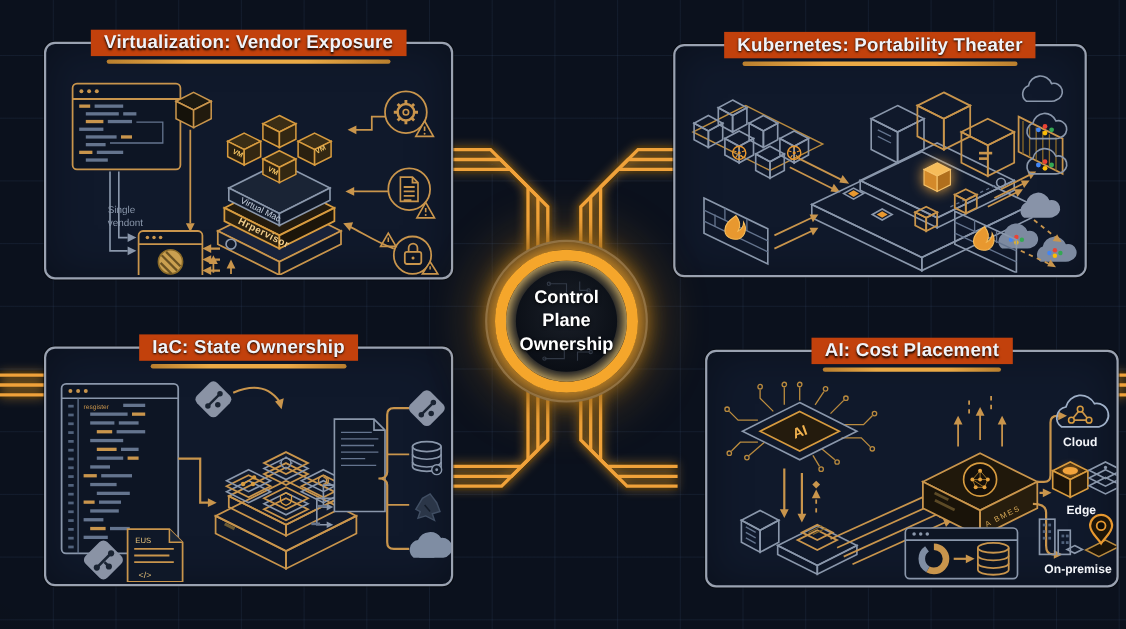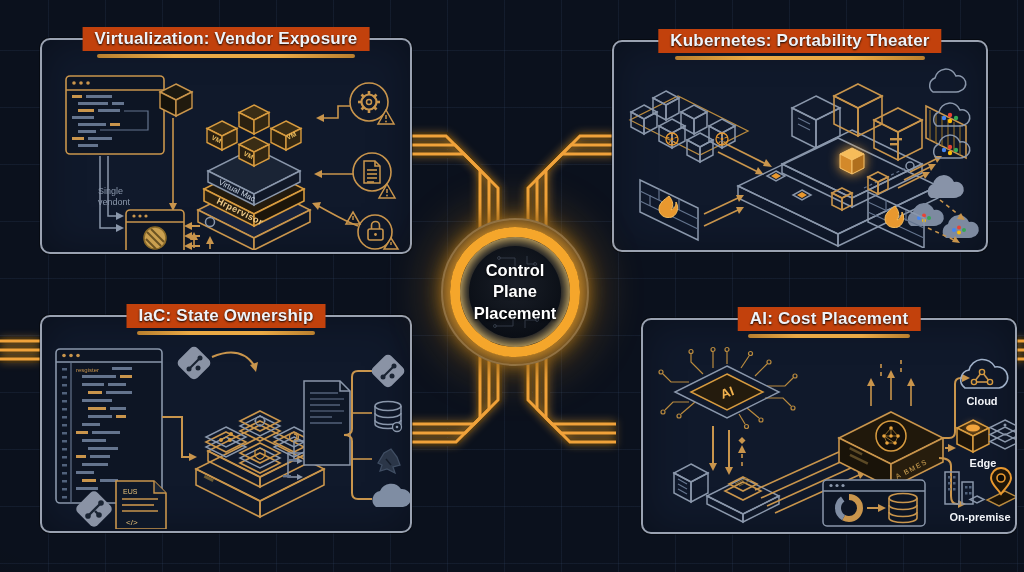"Placement" div { text: Placement -> Ownership }
